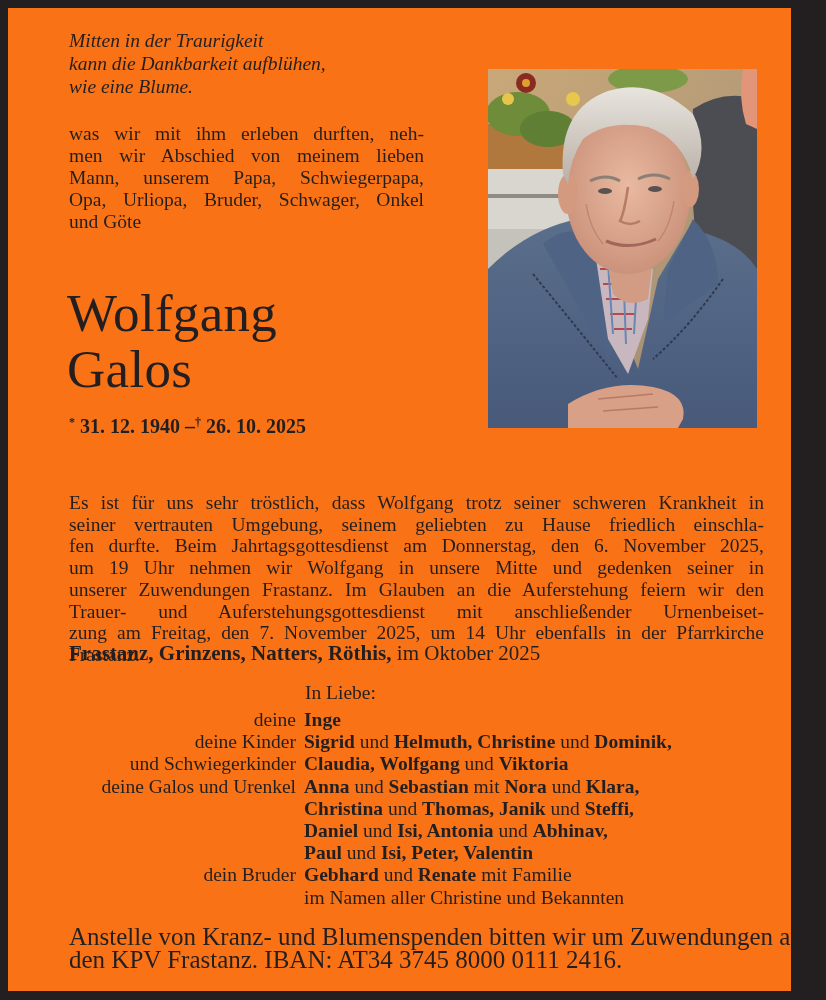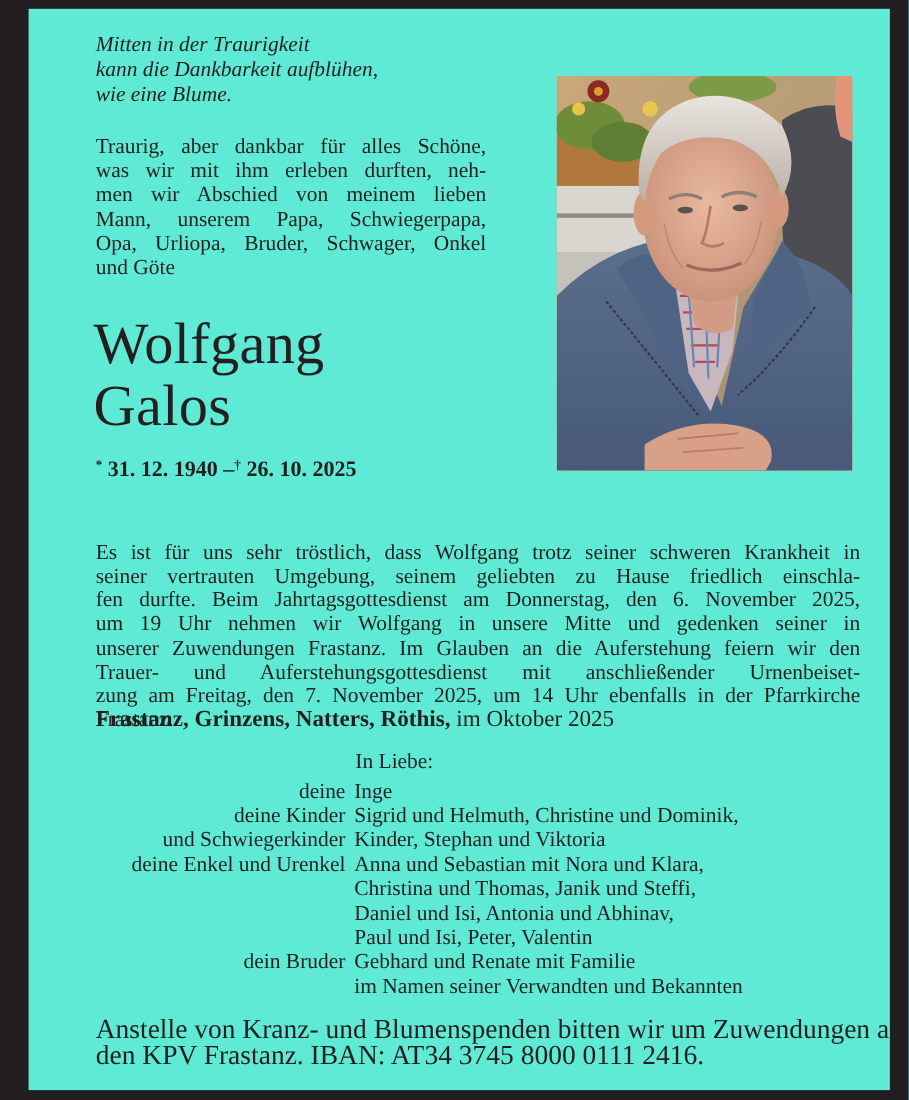"Mitten in der Traurigkeit" .page { background: #5eead4 -> #f97316; left: 26px -> 8px }
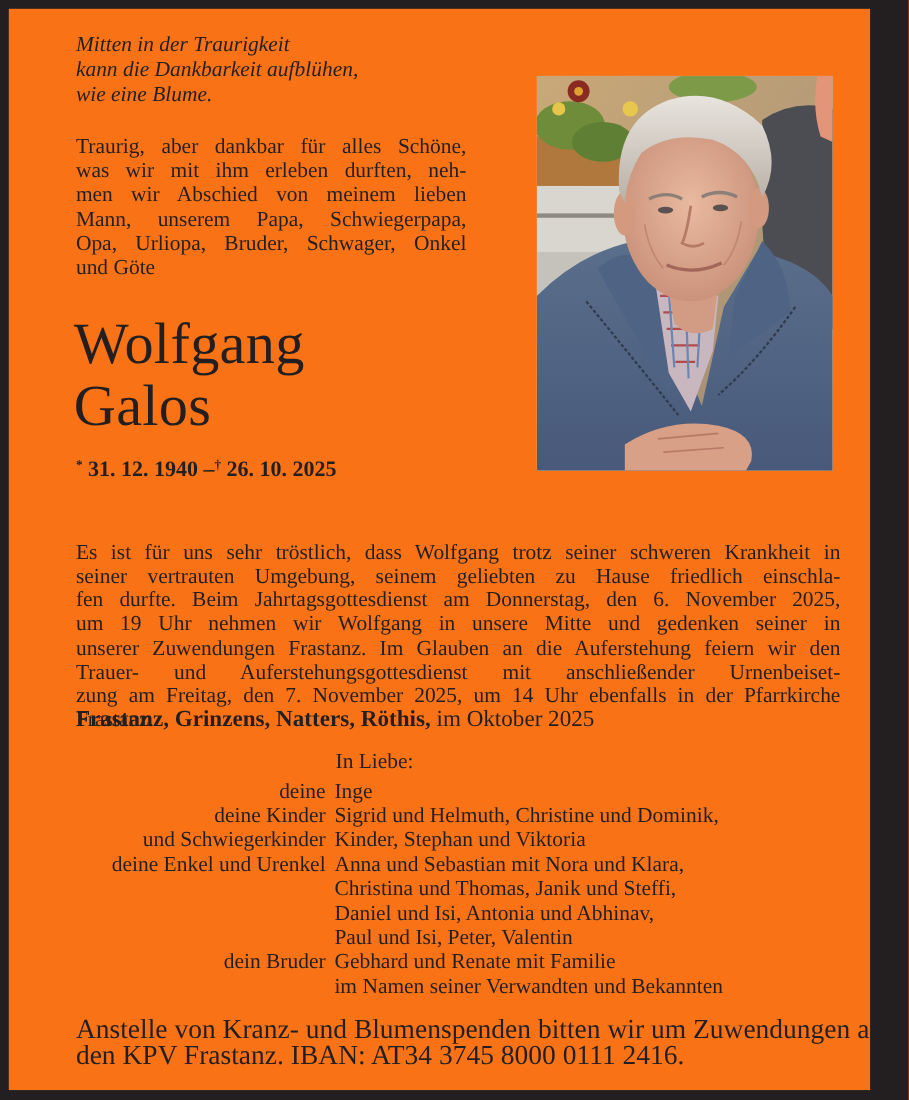"Traurig, aber dankbar für alles" div { html: <div>Traurig, aber dankbar für alles Schöne,</div> -> none }
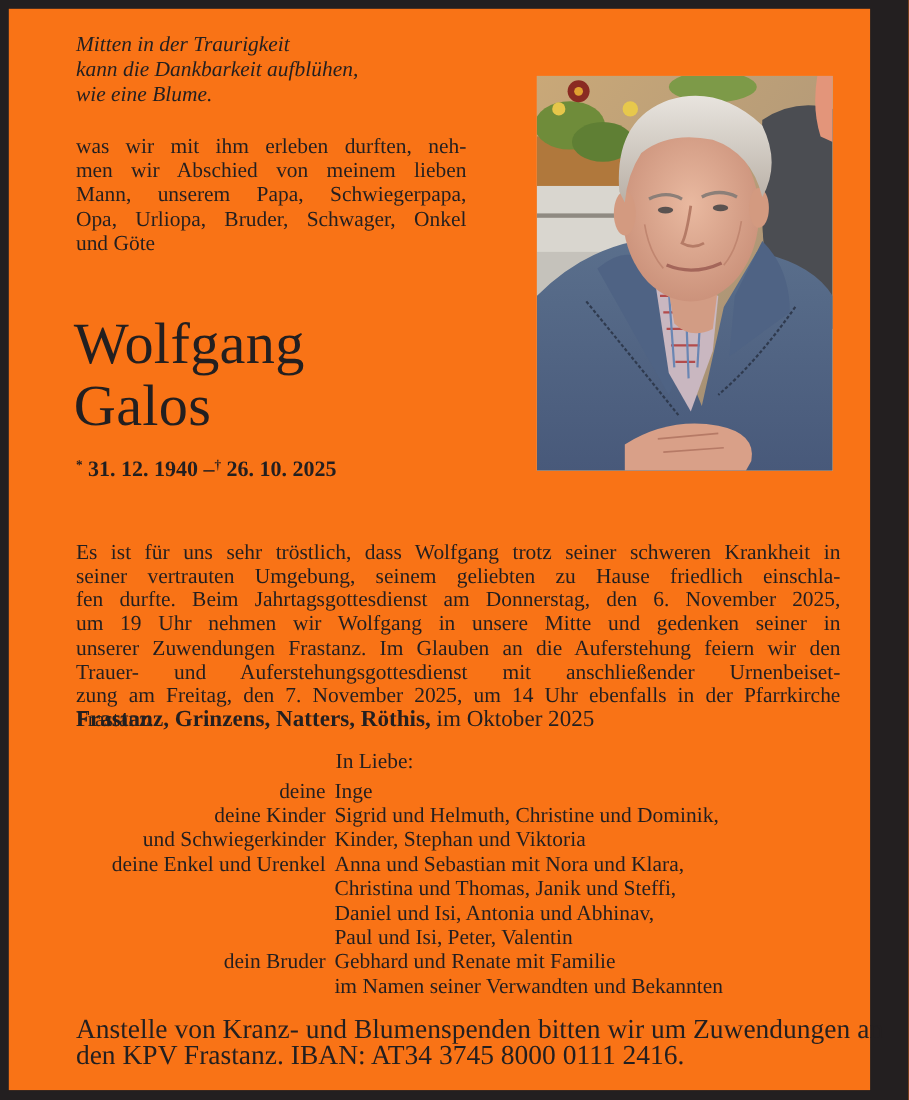"Inge" .fam-names b { font-weight: normal -> bold }
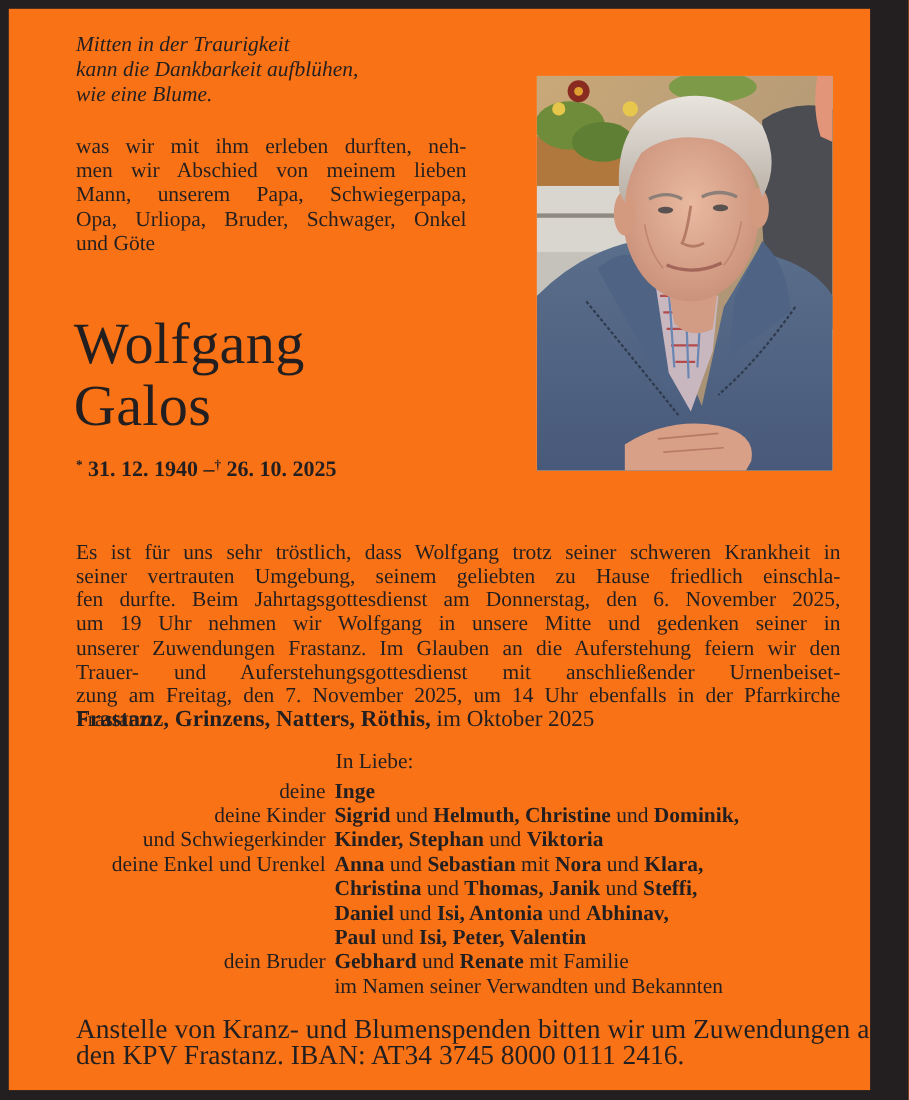"Kinder, Stephan" b { text: Kinder, Stephan -> Claudia, Wolfgang }
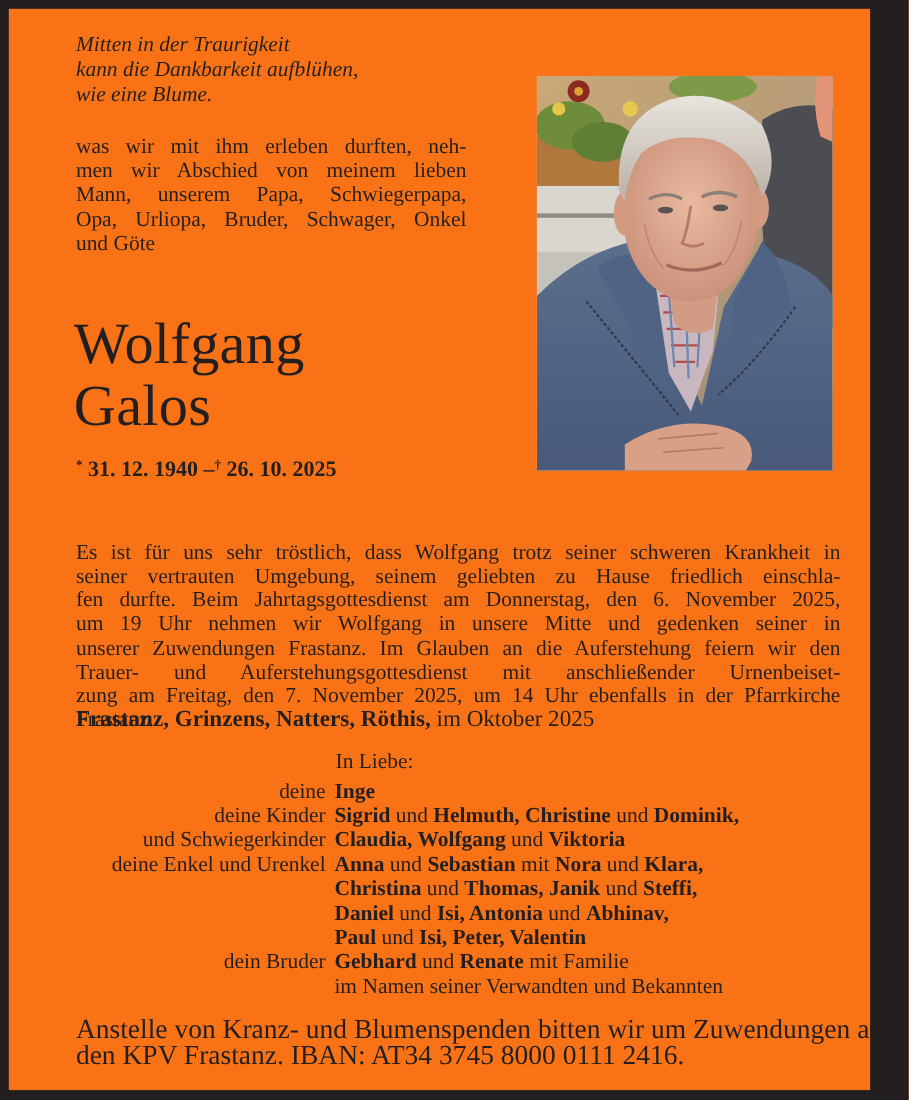"deine Enkel und Urenkel" div.fam-label { text: Enkel -> Galos }
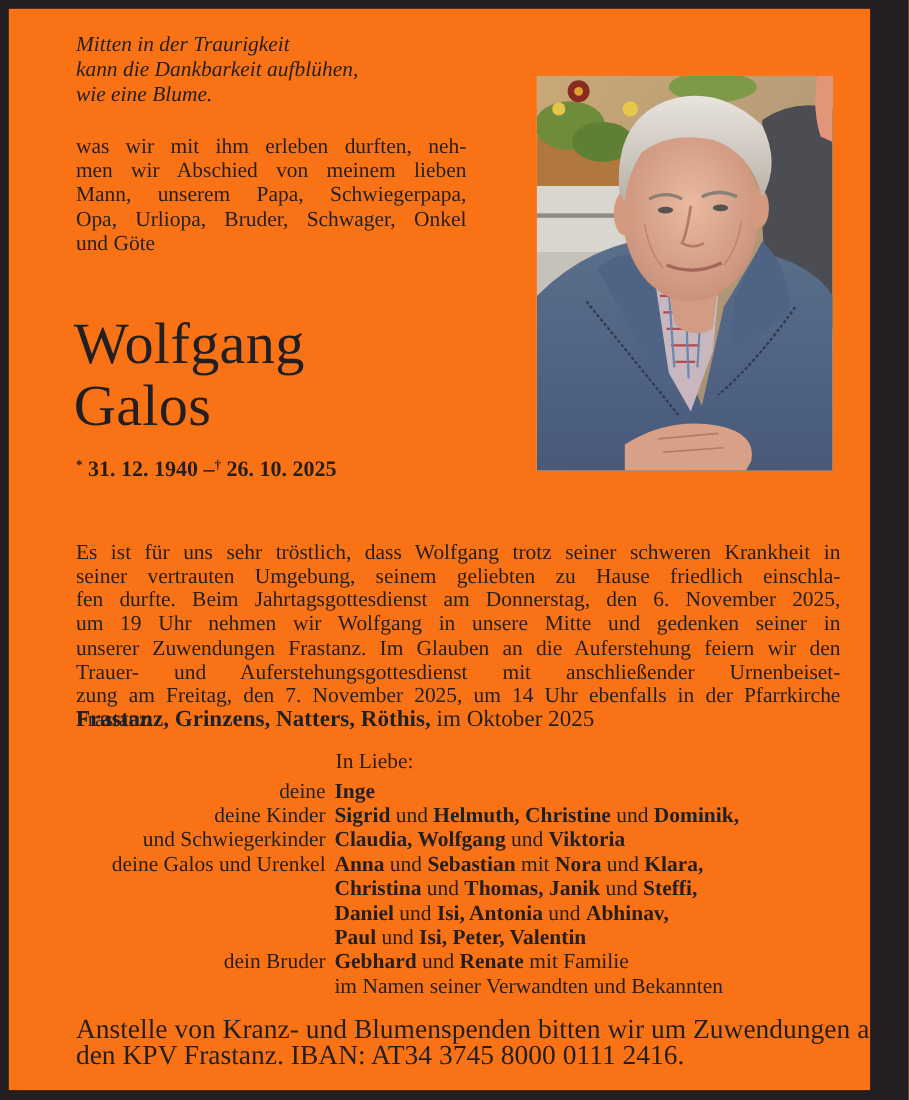"im Namen seiner Verwandten und" span { text: seiner Verwandten -> aller Christine }
